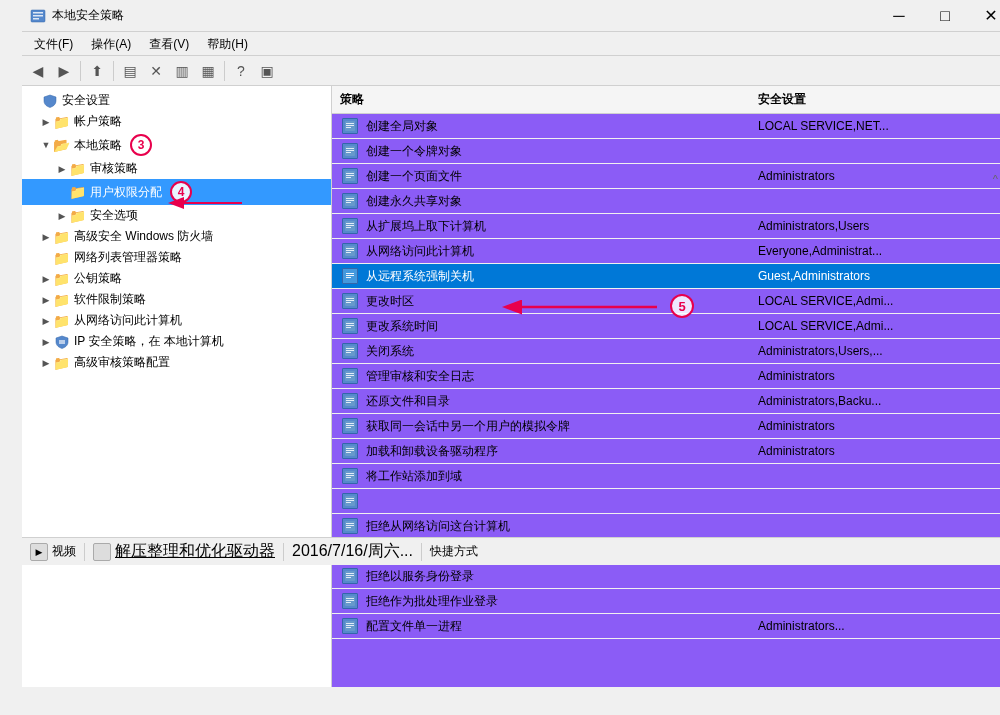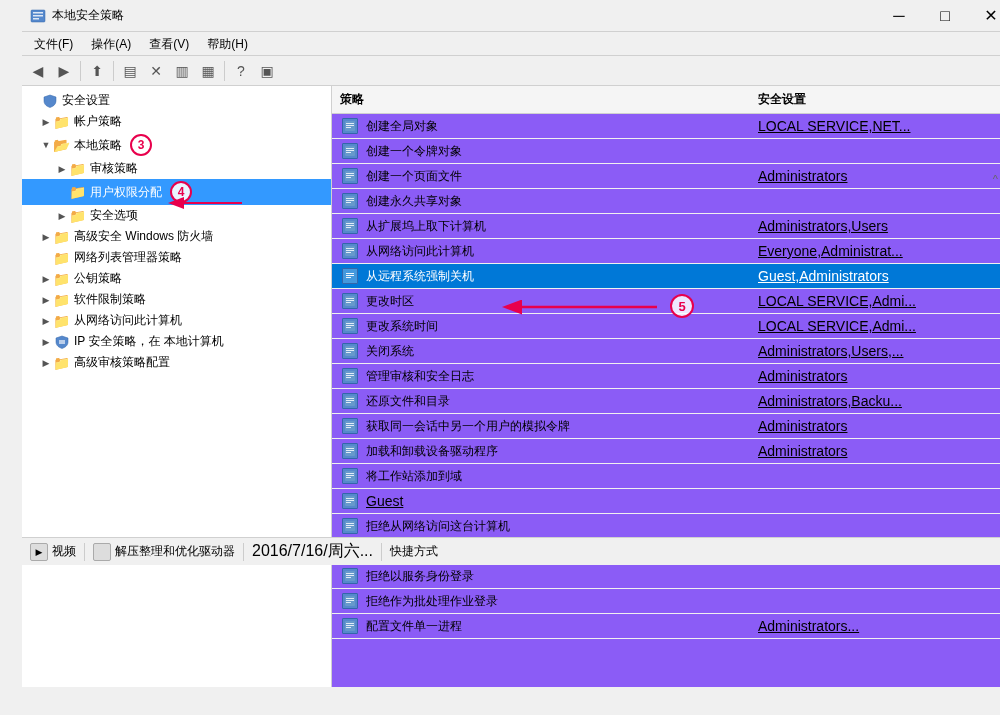"LOCAL SERVICE,NET..." .policy-value { font-size: 14px -> 12px; text-decoration: underline -> none }
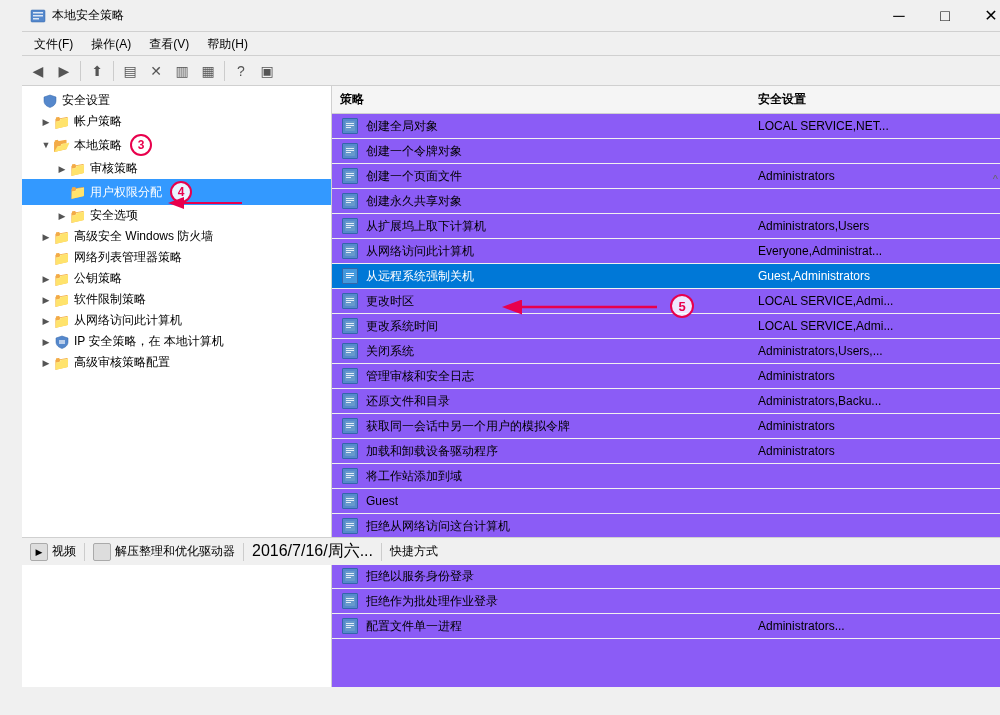"Guest" span.policy-value { html: <span>Guest</span> -> none }
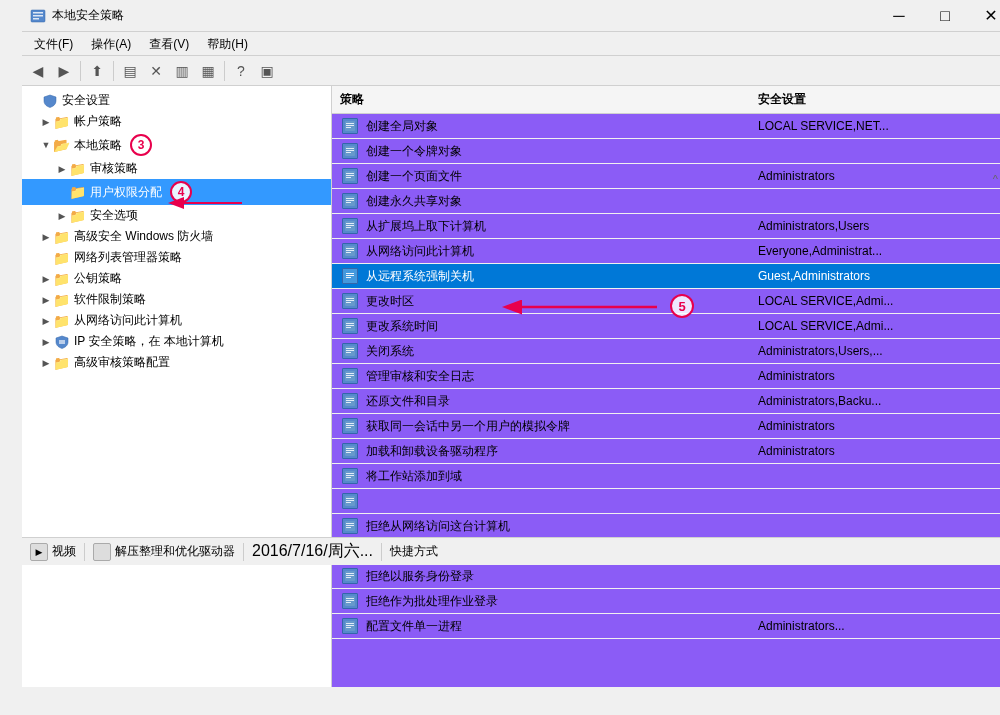"解压整理和优化驱动器" span { font-size: 12px -> 16px; text-decoration: none -> underline }
